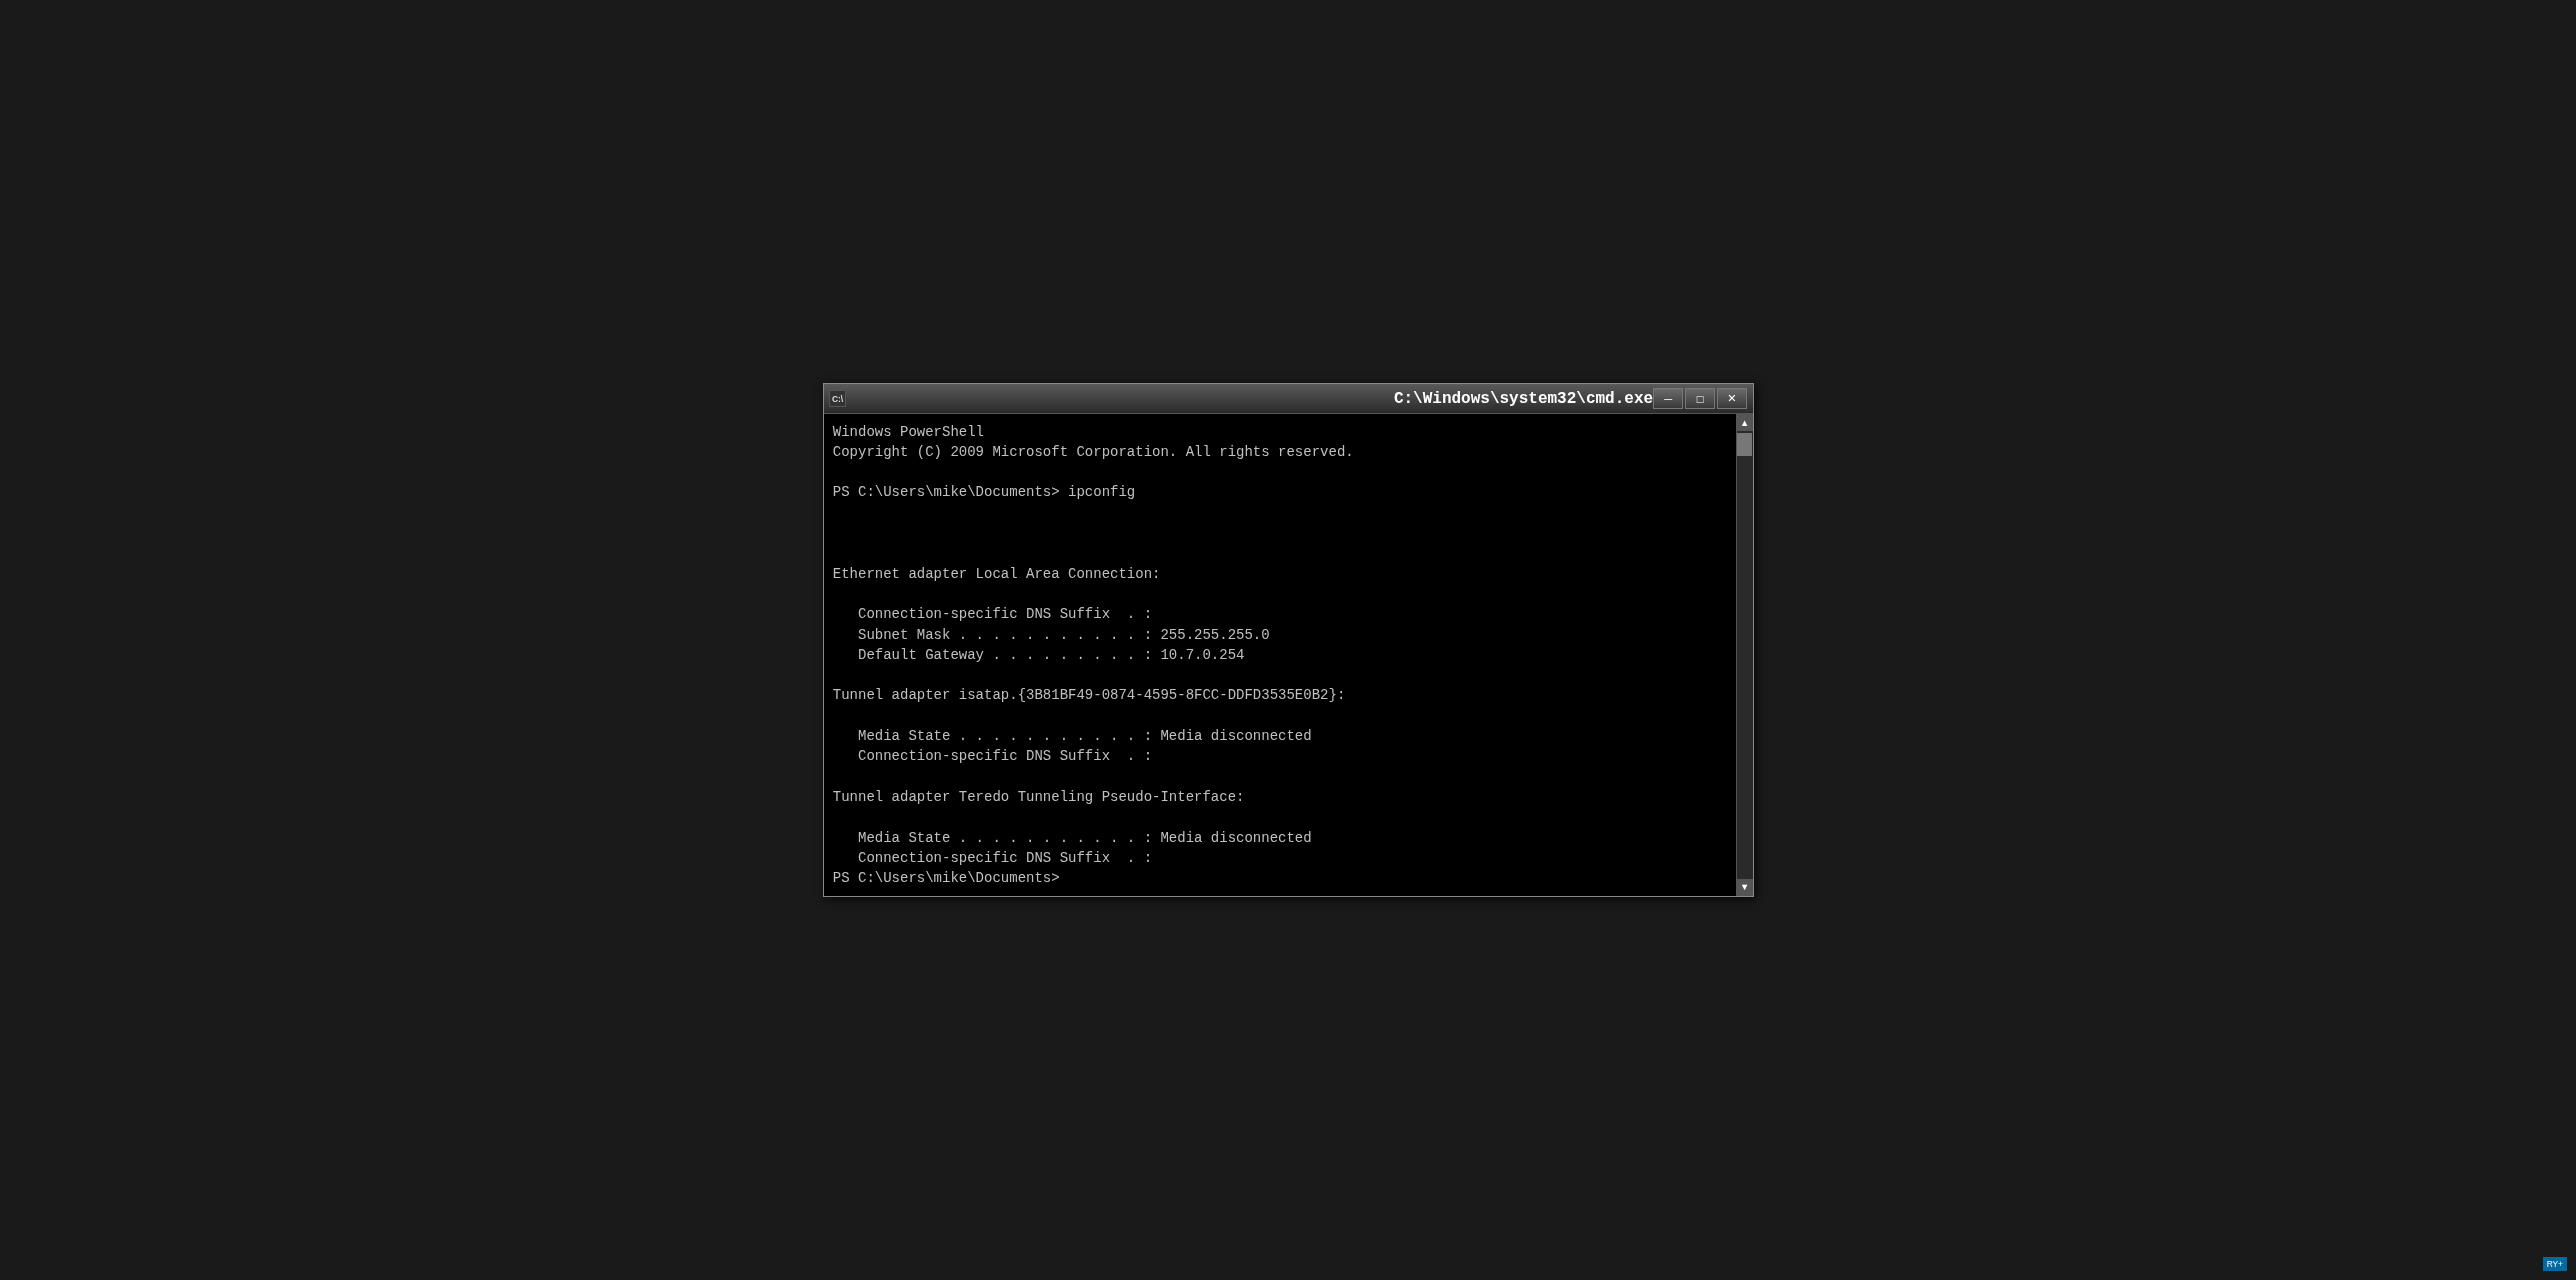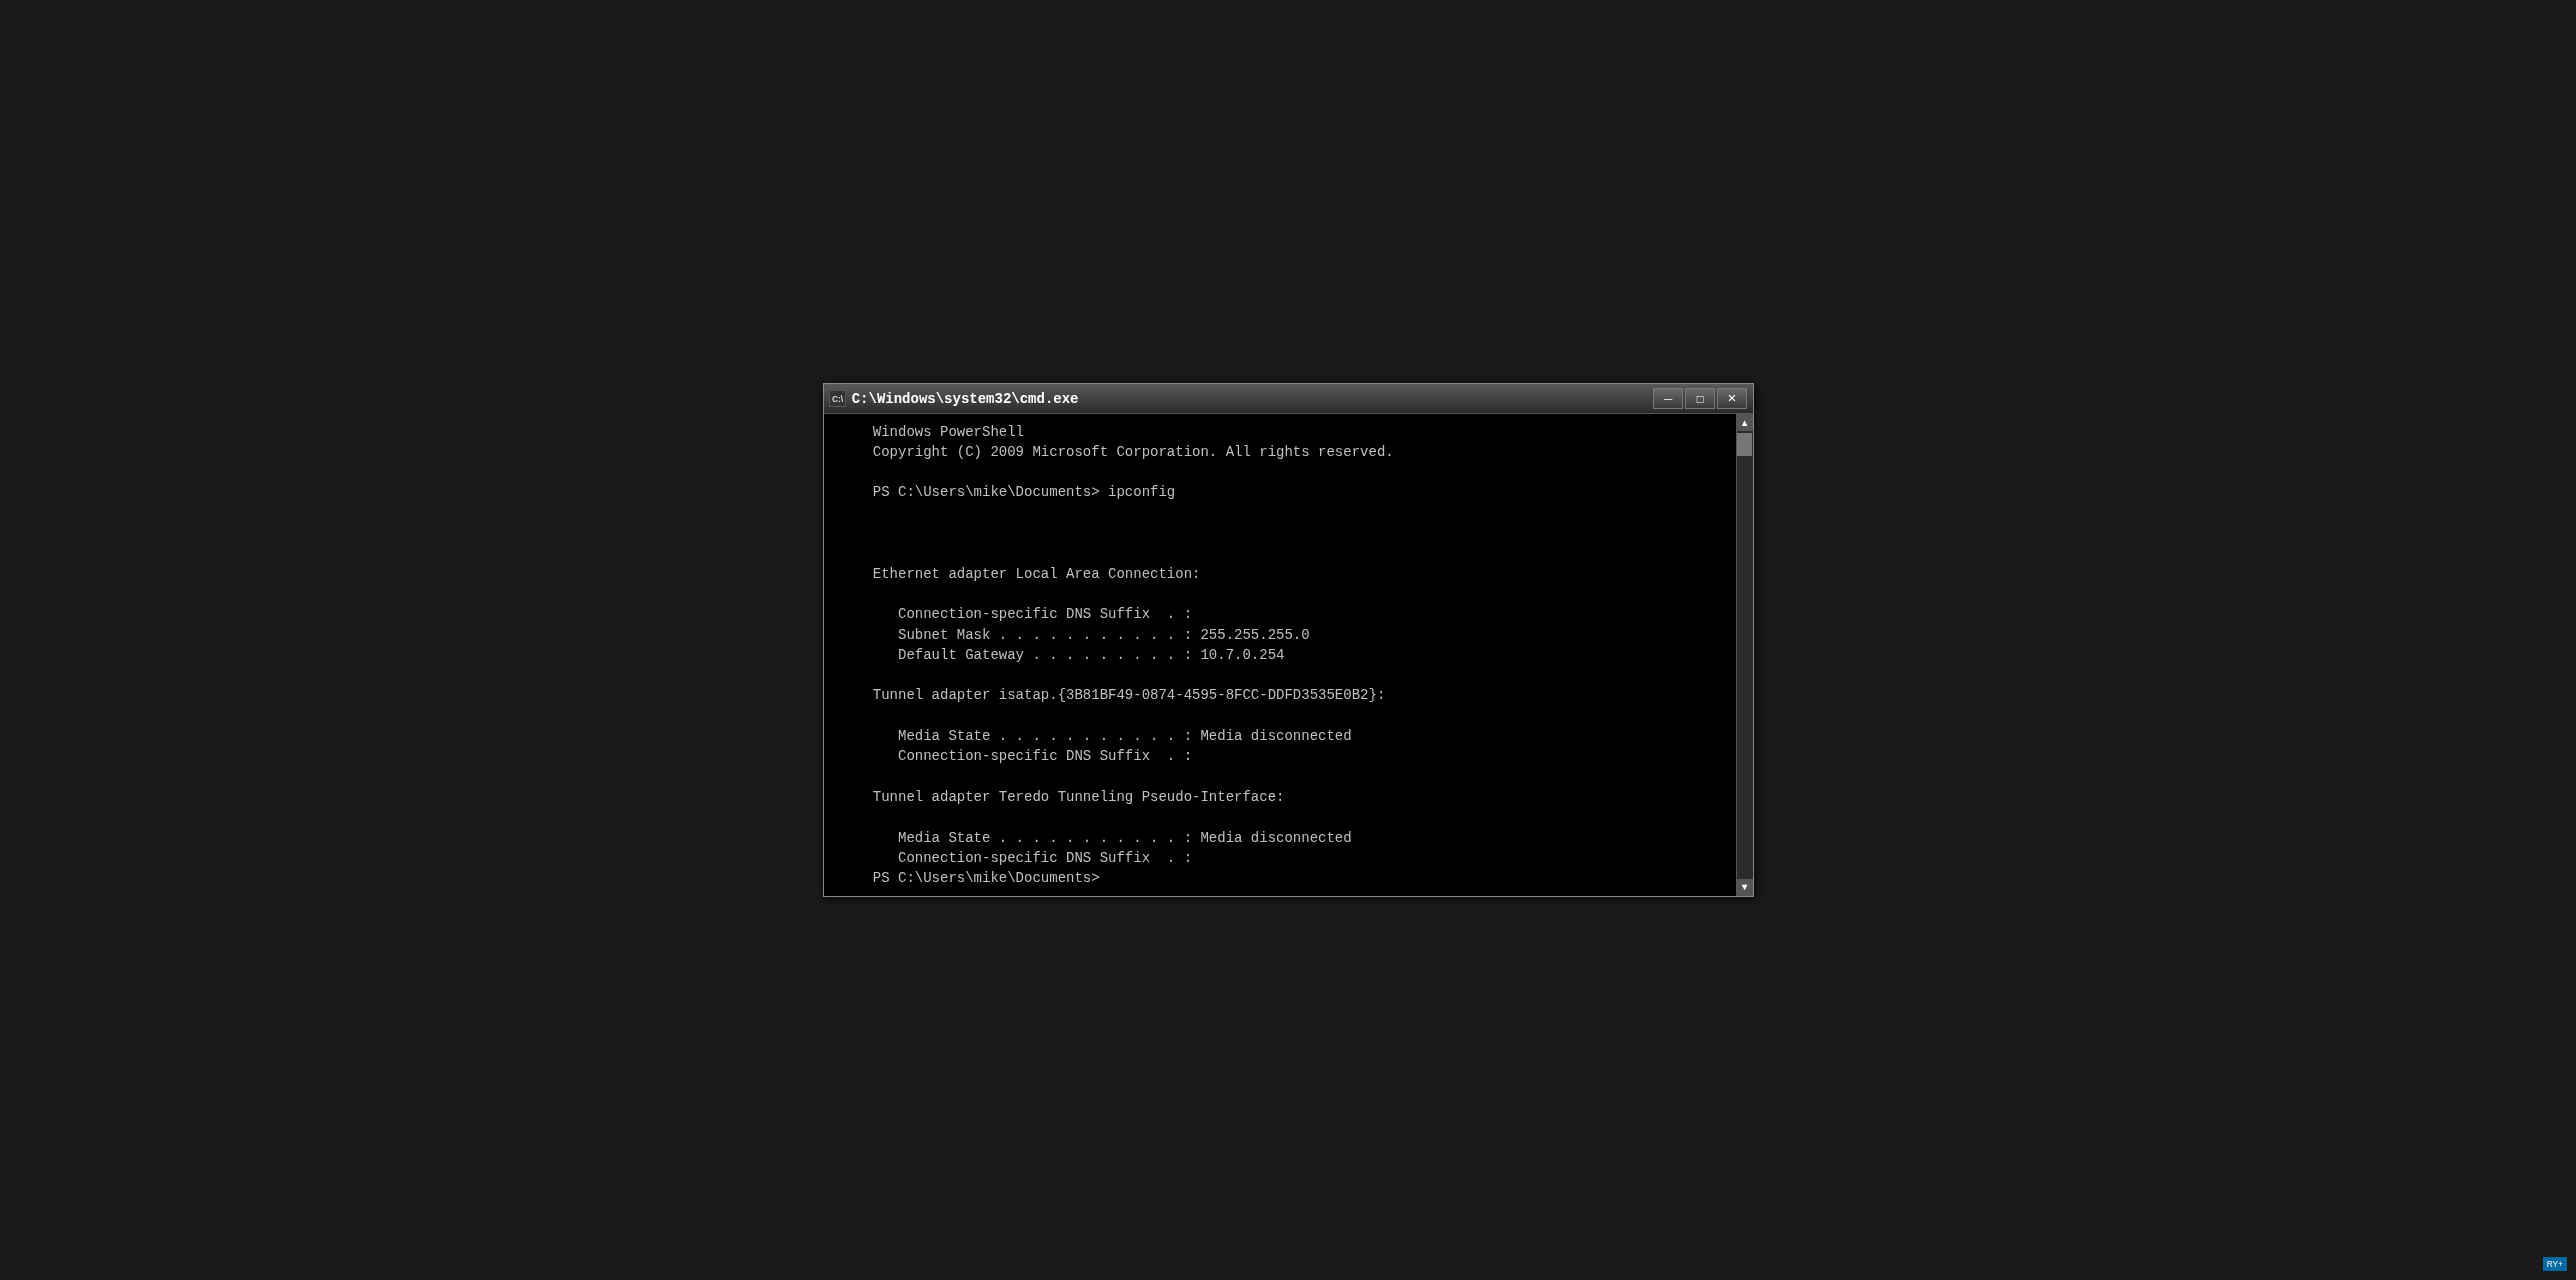"C:\Windows\system32\cmd.exe" .title-bar-text { font-size: 14px -> 16px; text-align: none -> right }
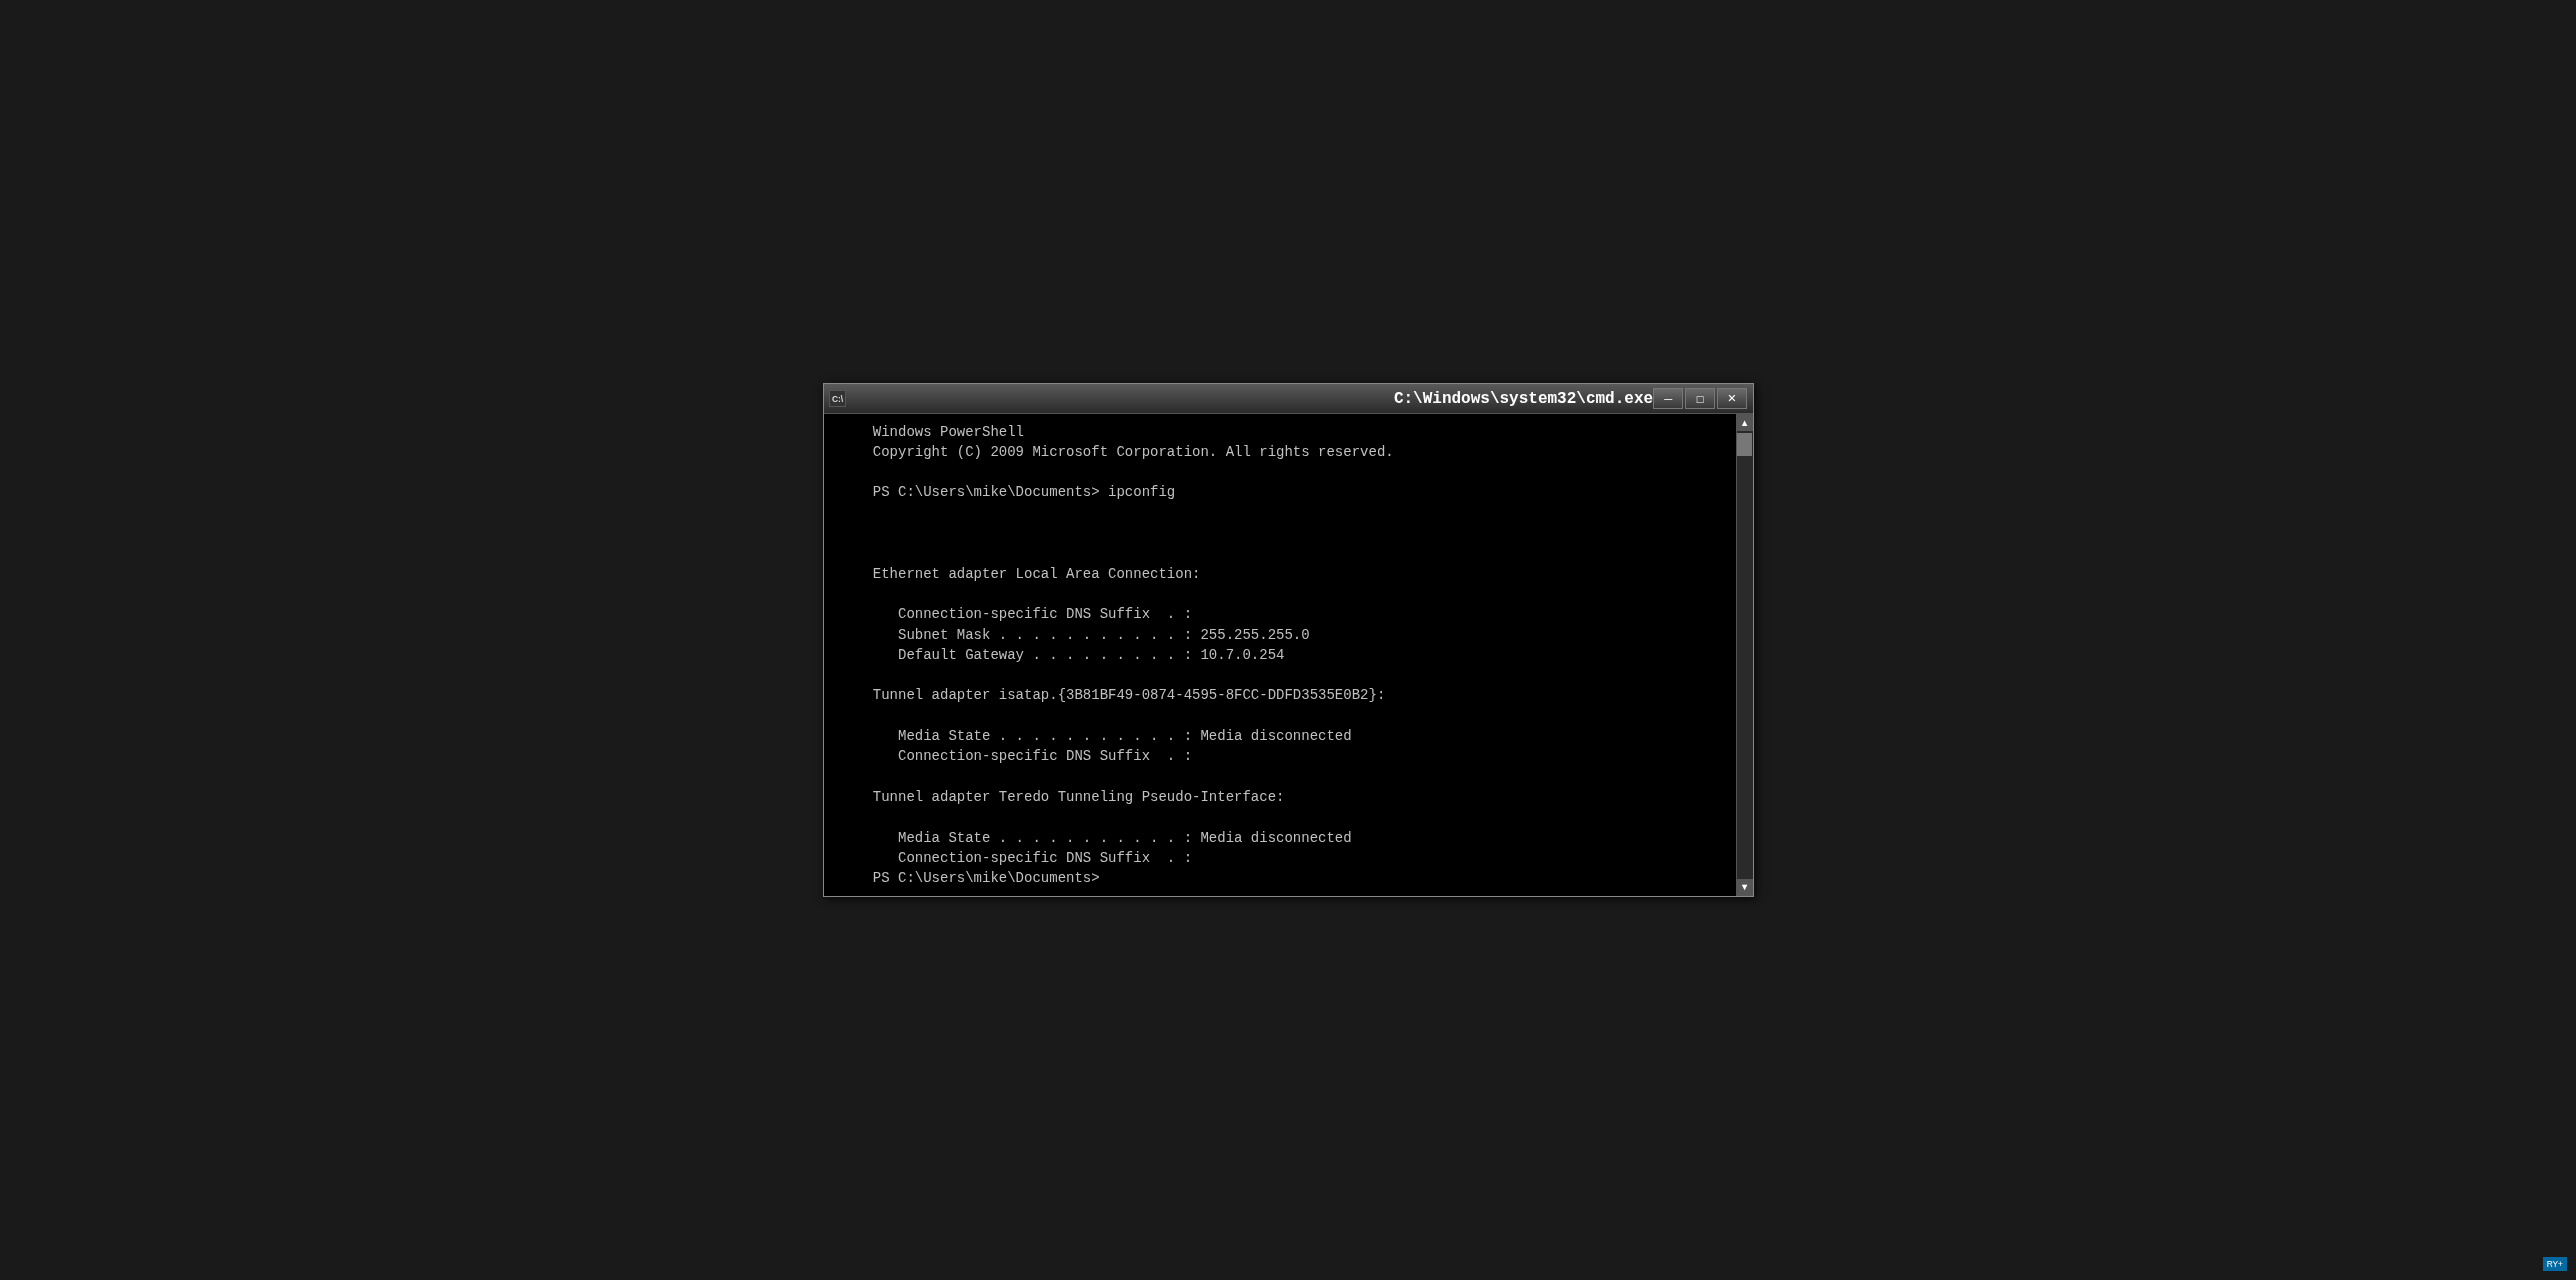"Windows PowerShell" .console-wrapper { padding-left: 40px -> none }
